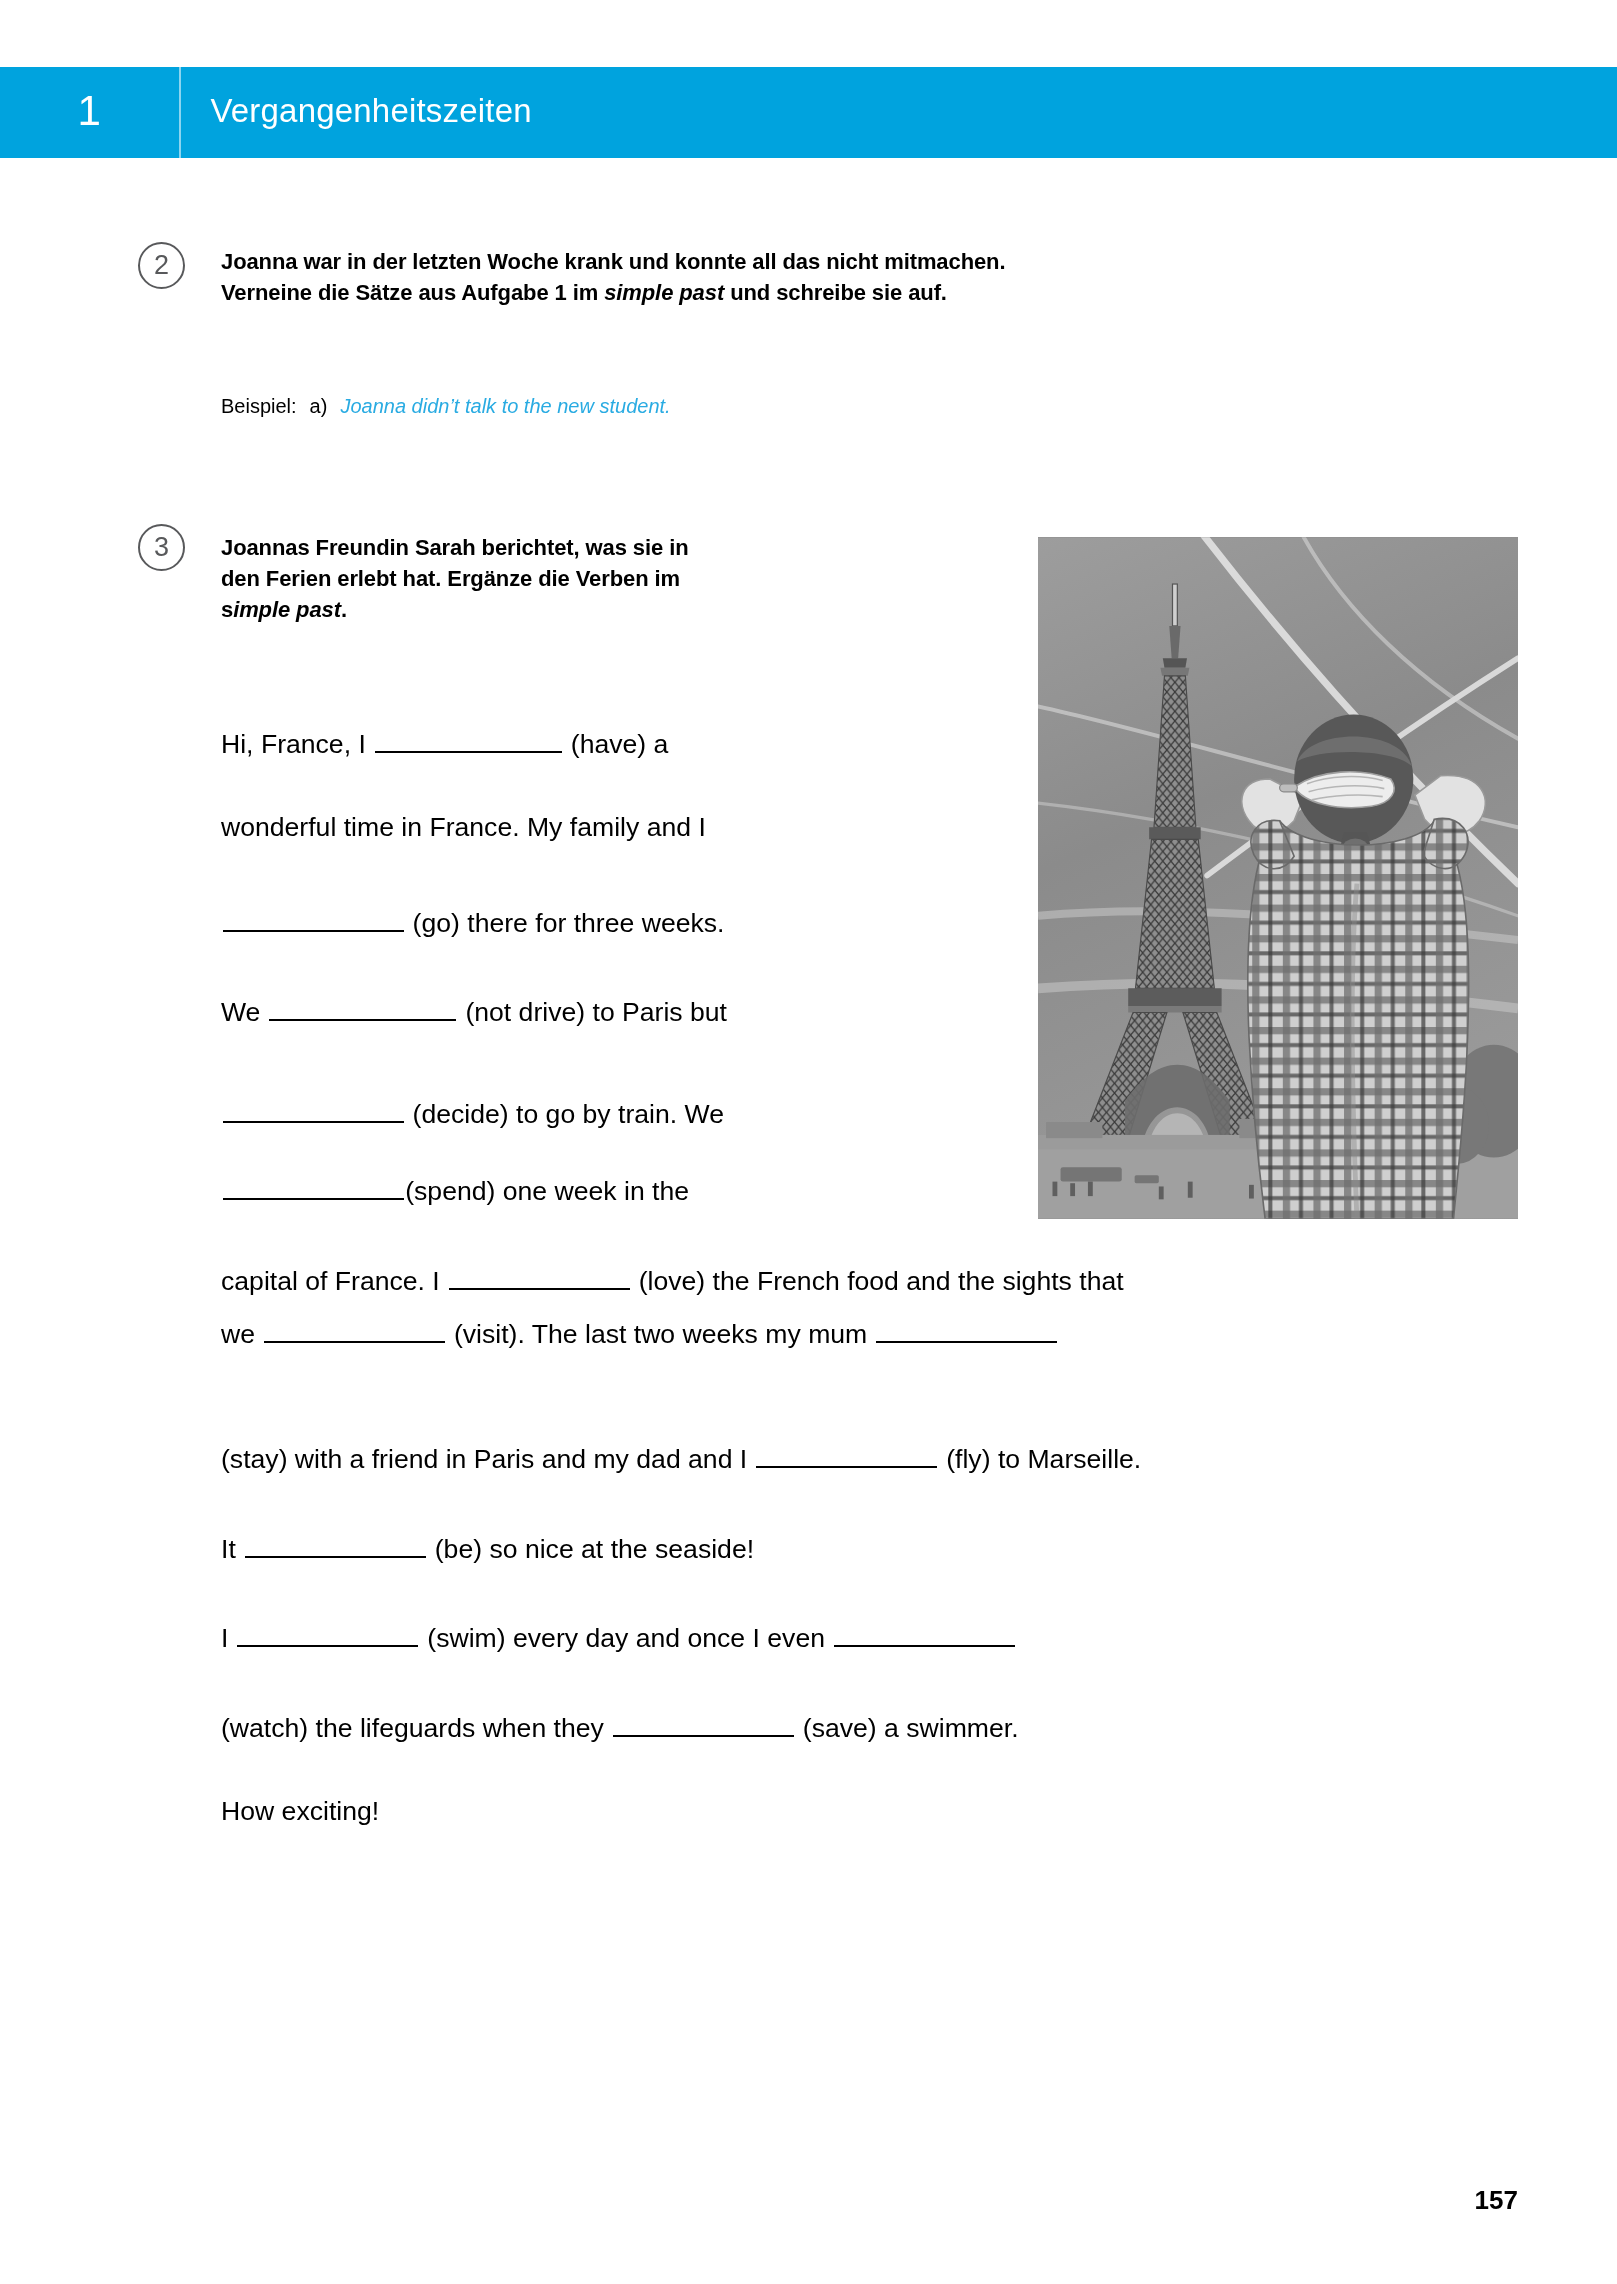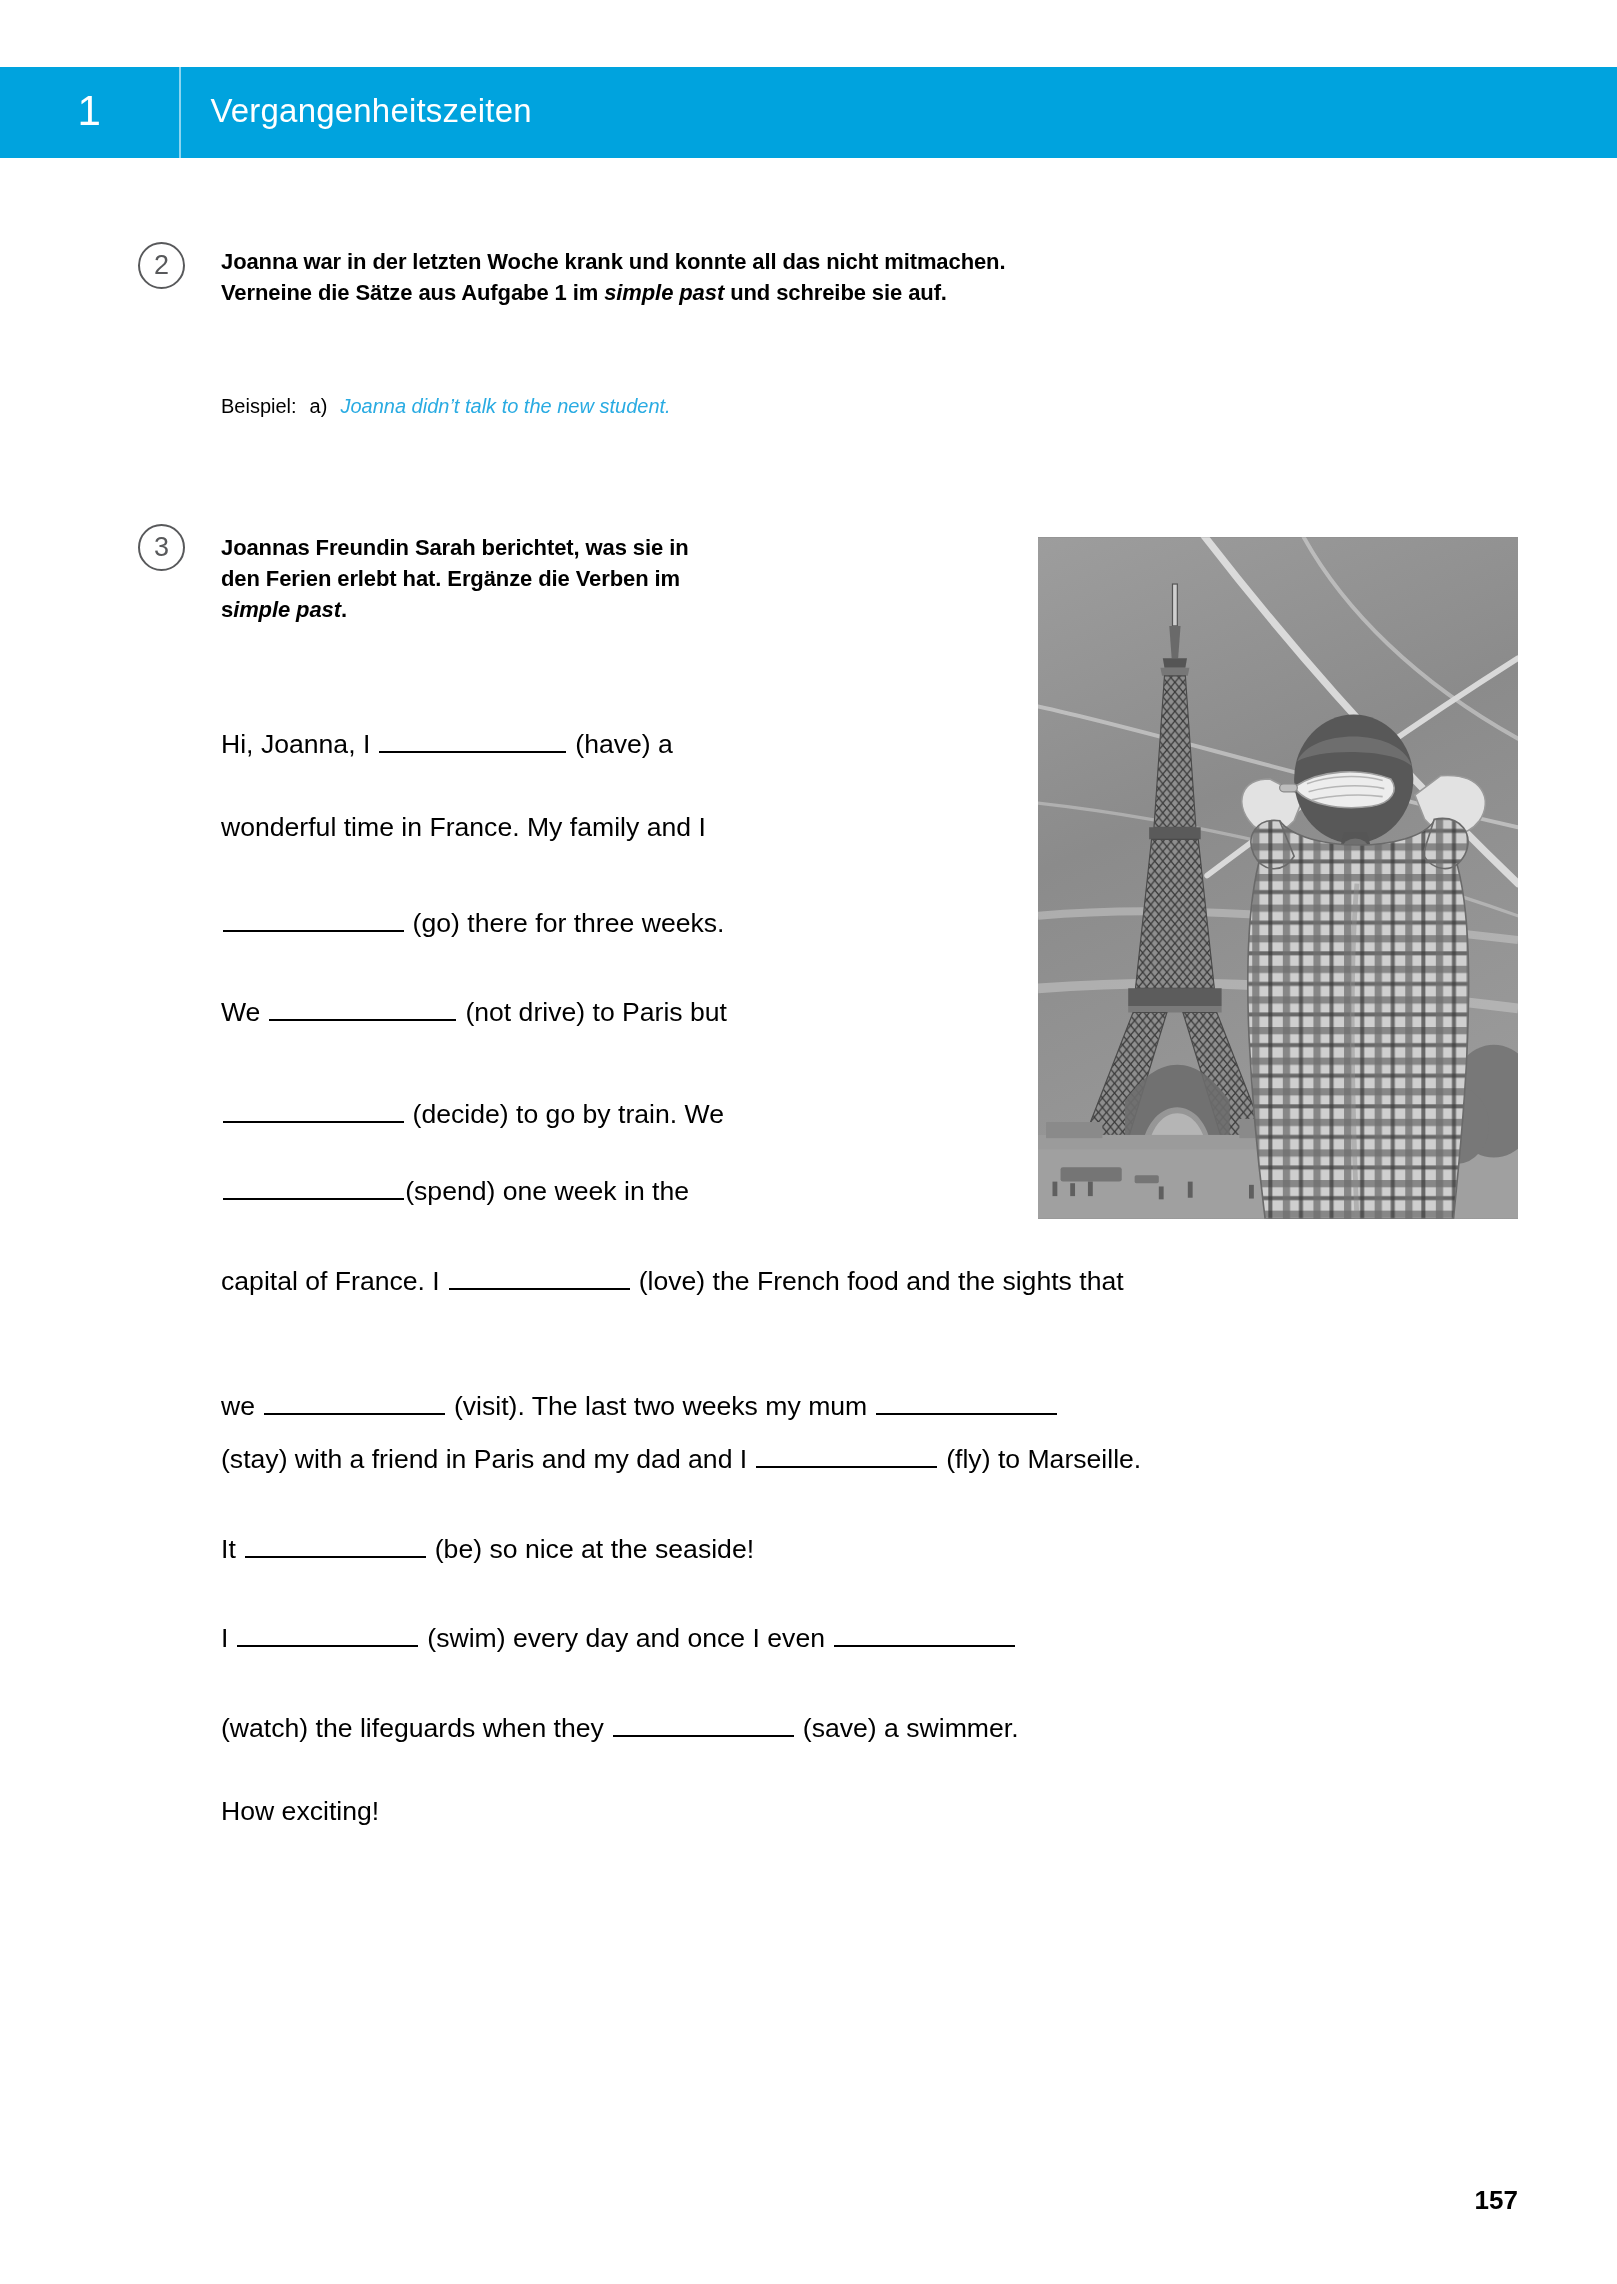"Hi, Joanna, I" span { text: Joanna -> France }
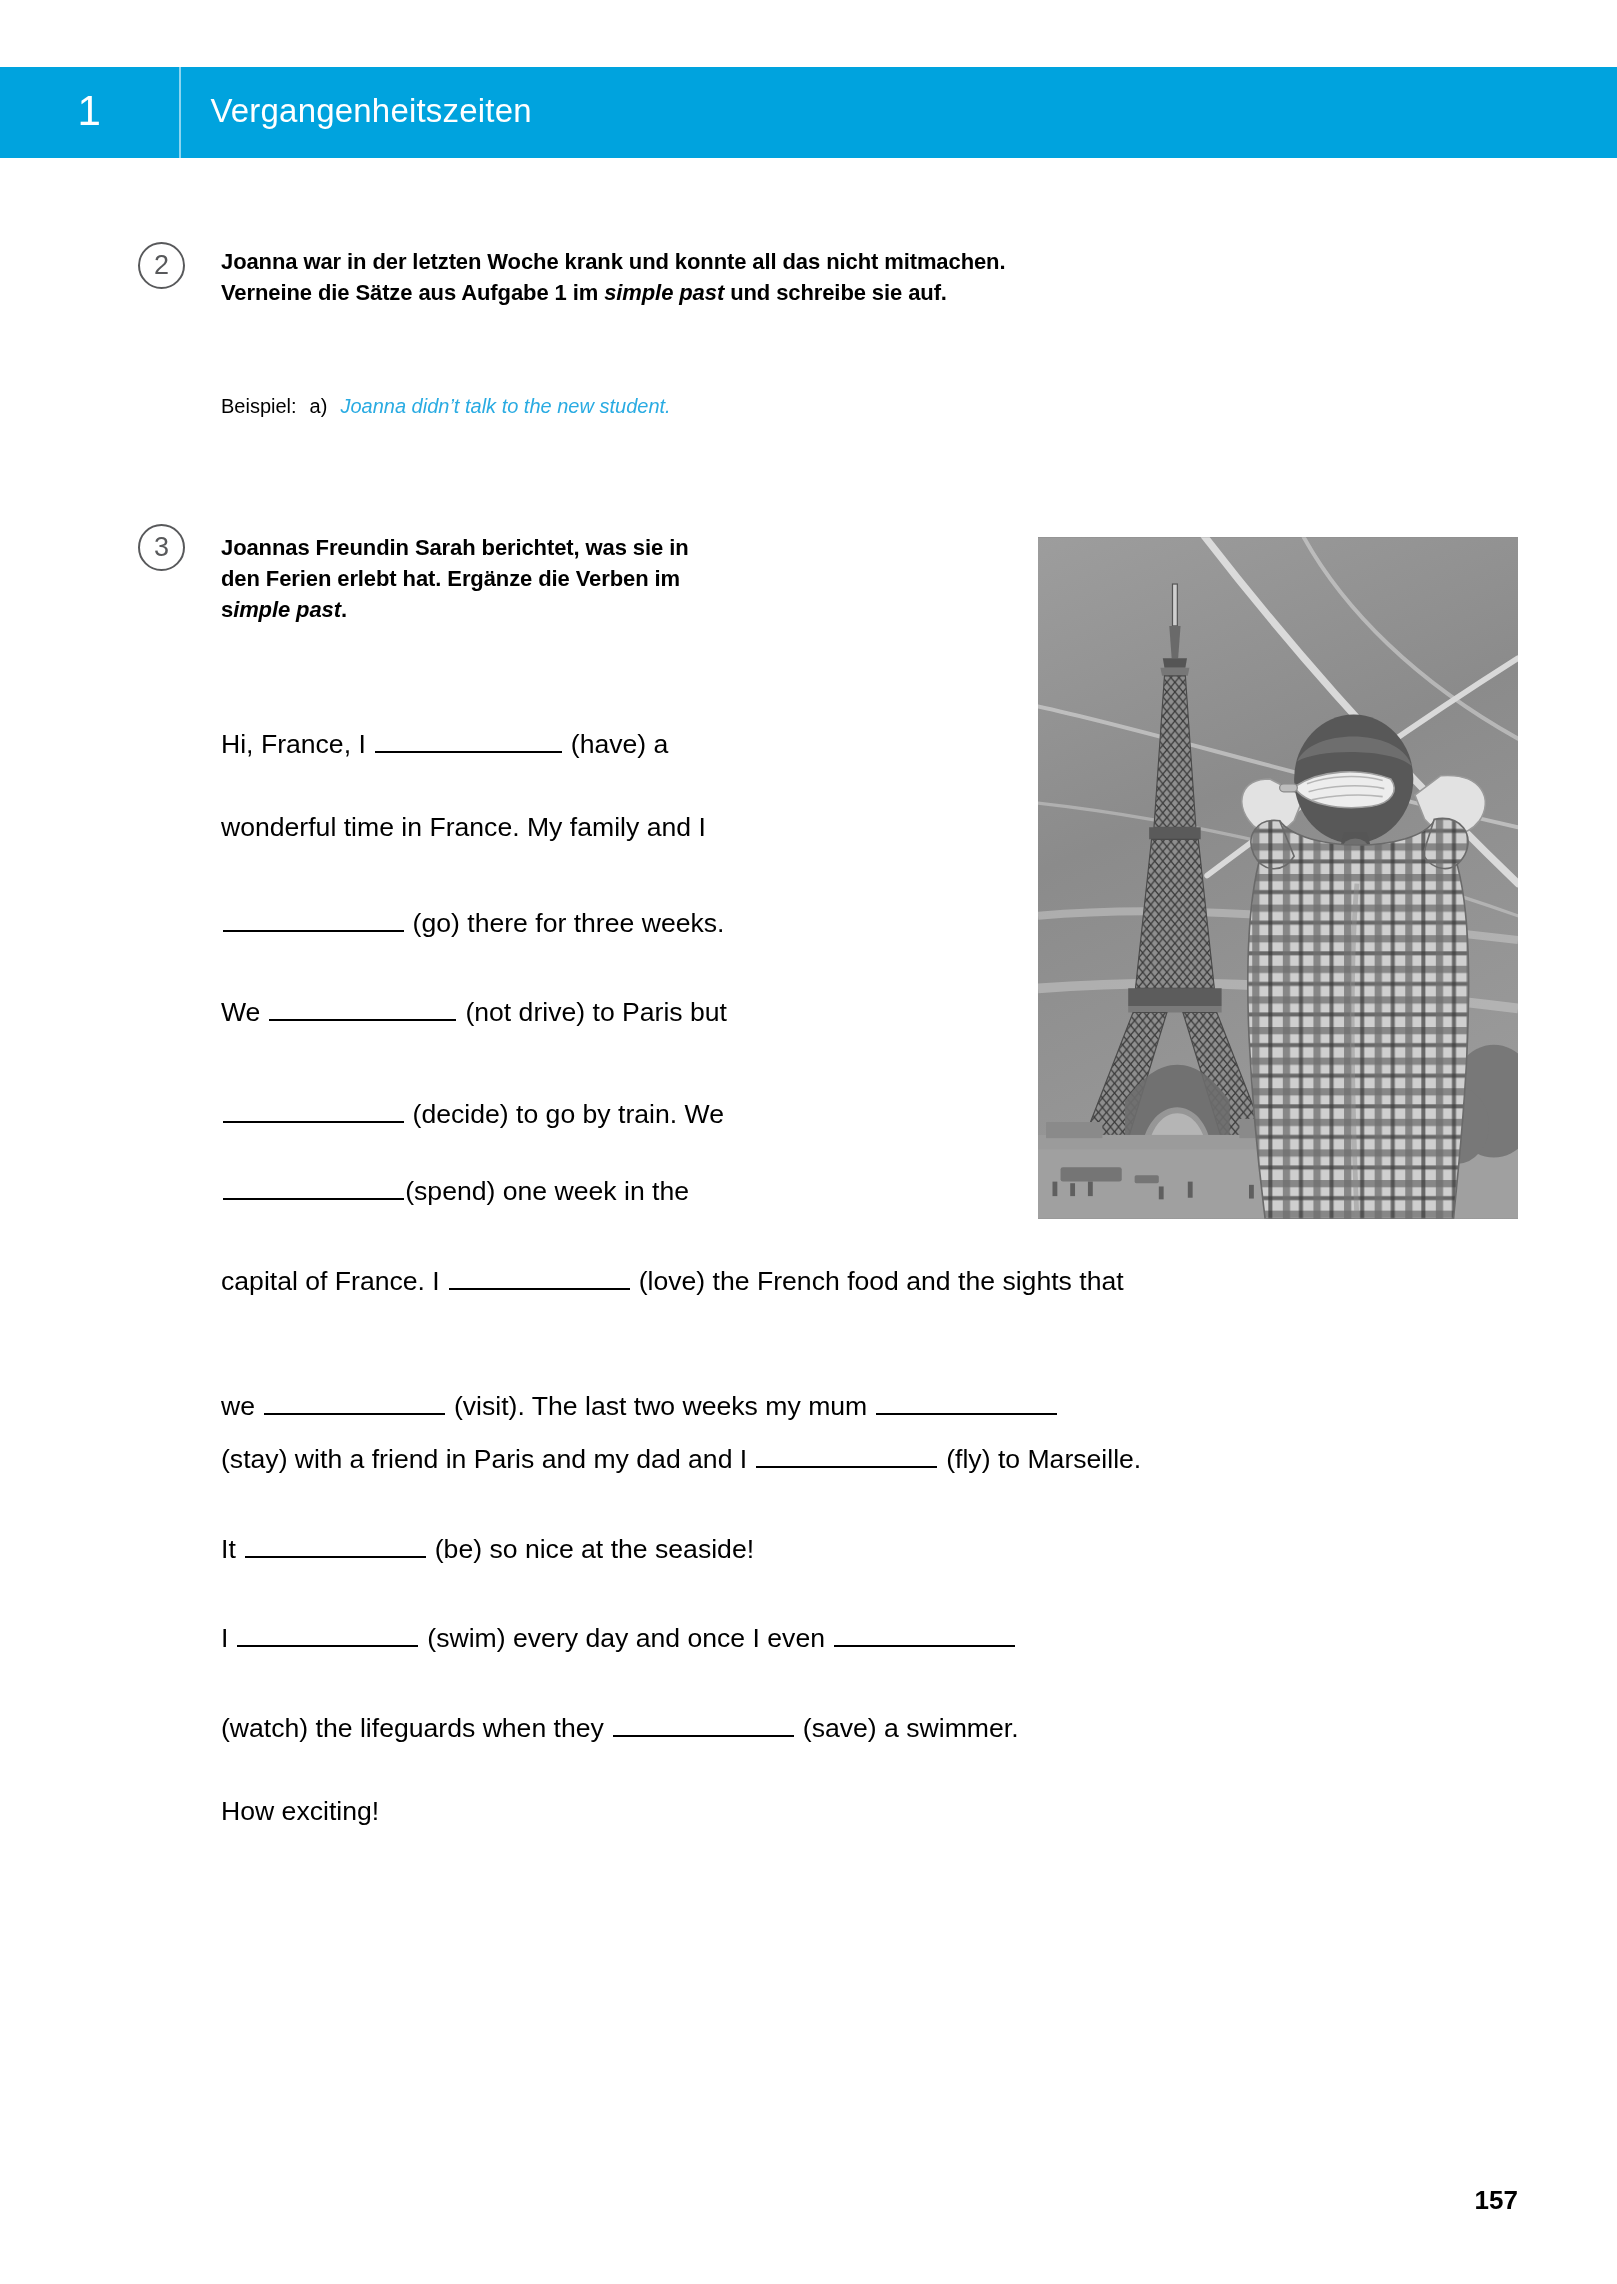"we (visit). The last two" div.gap-line { top: 662px -> 590px }
